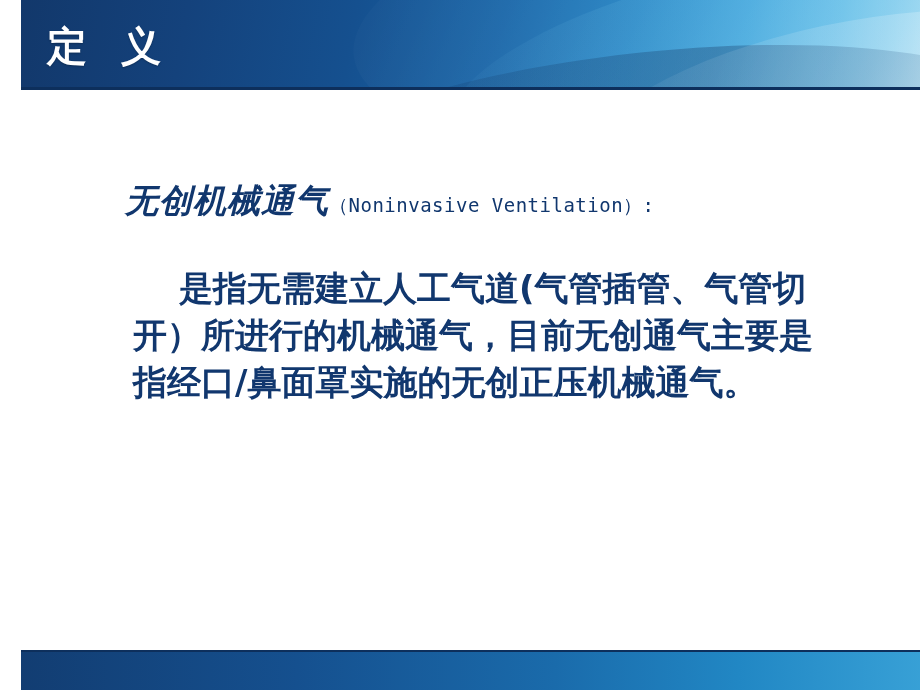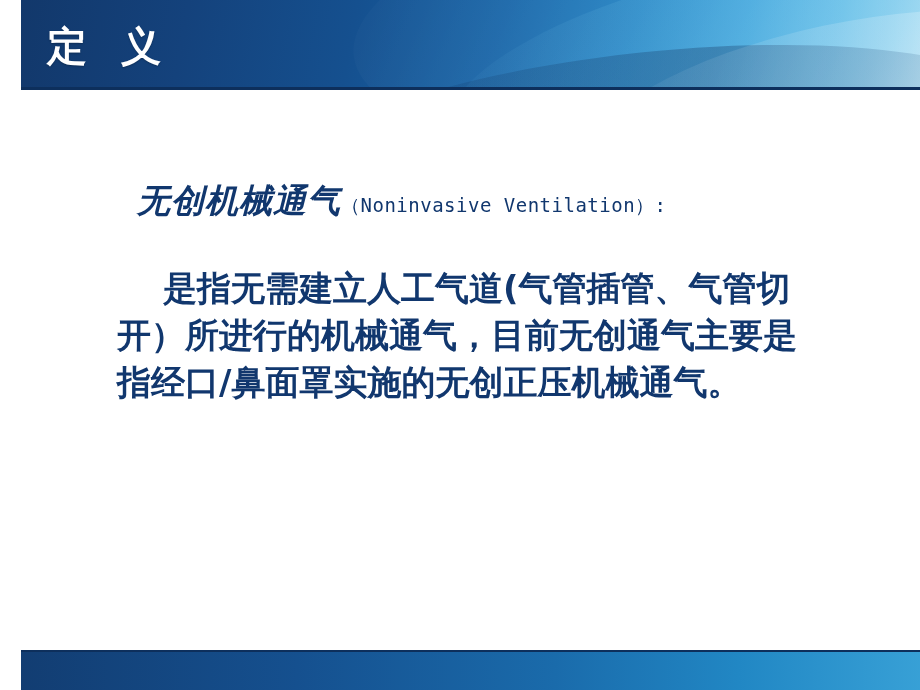"无创机械通气（Noninvasive Ventilation）:" .term-line { left: 116px -> 104px }
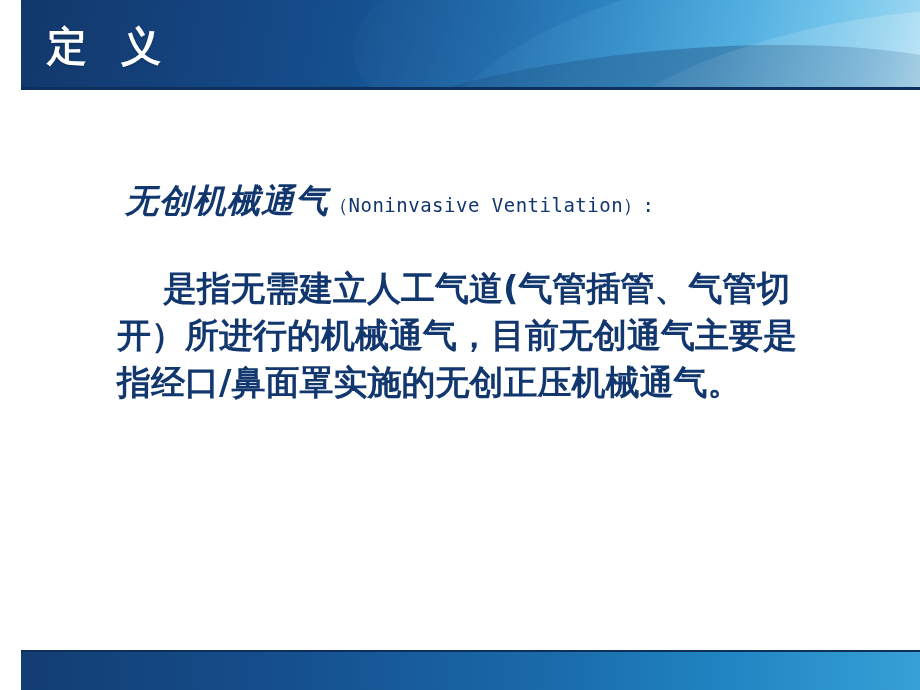"是指无需建立人工气道(气管插管、气管切开）所进行的机械通气，目前无创通气主要是指" .definition { left: 96px -> 112px }
